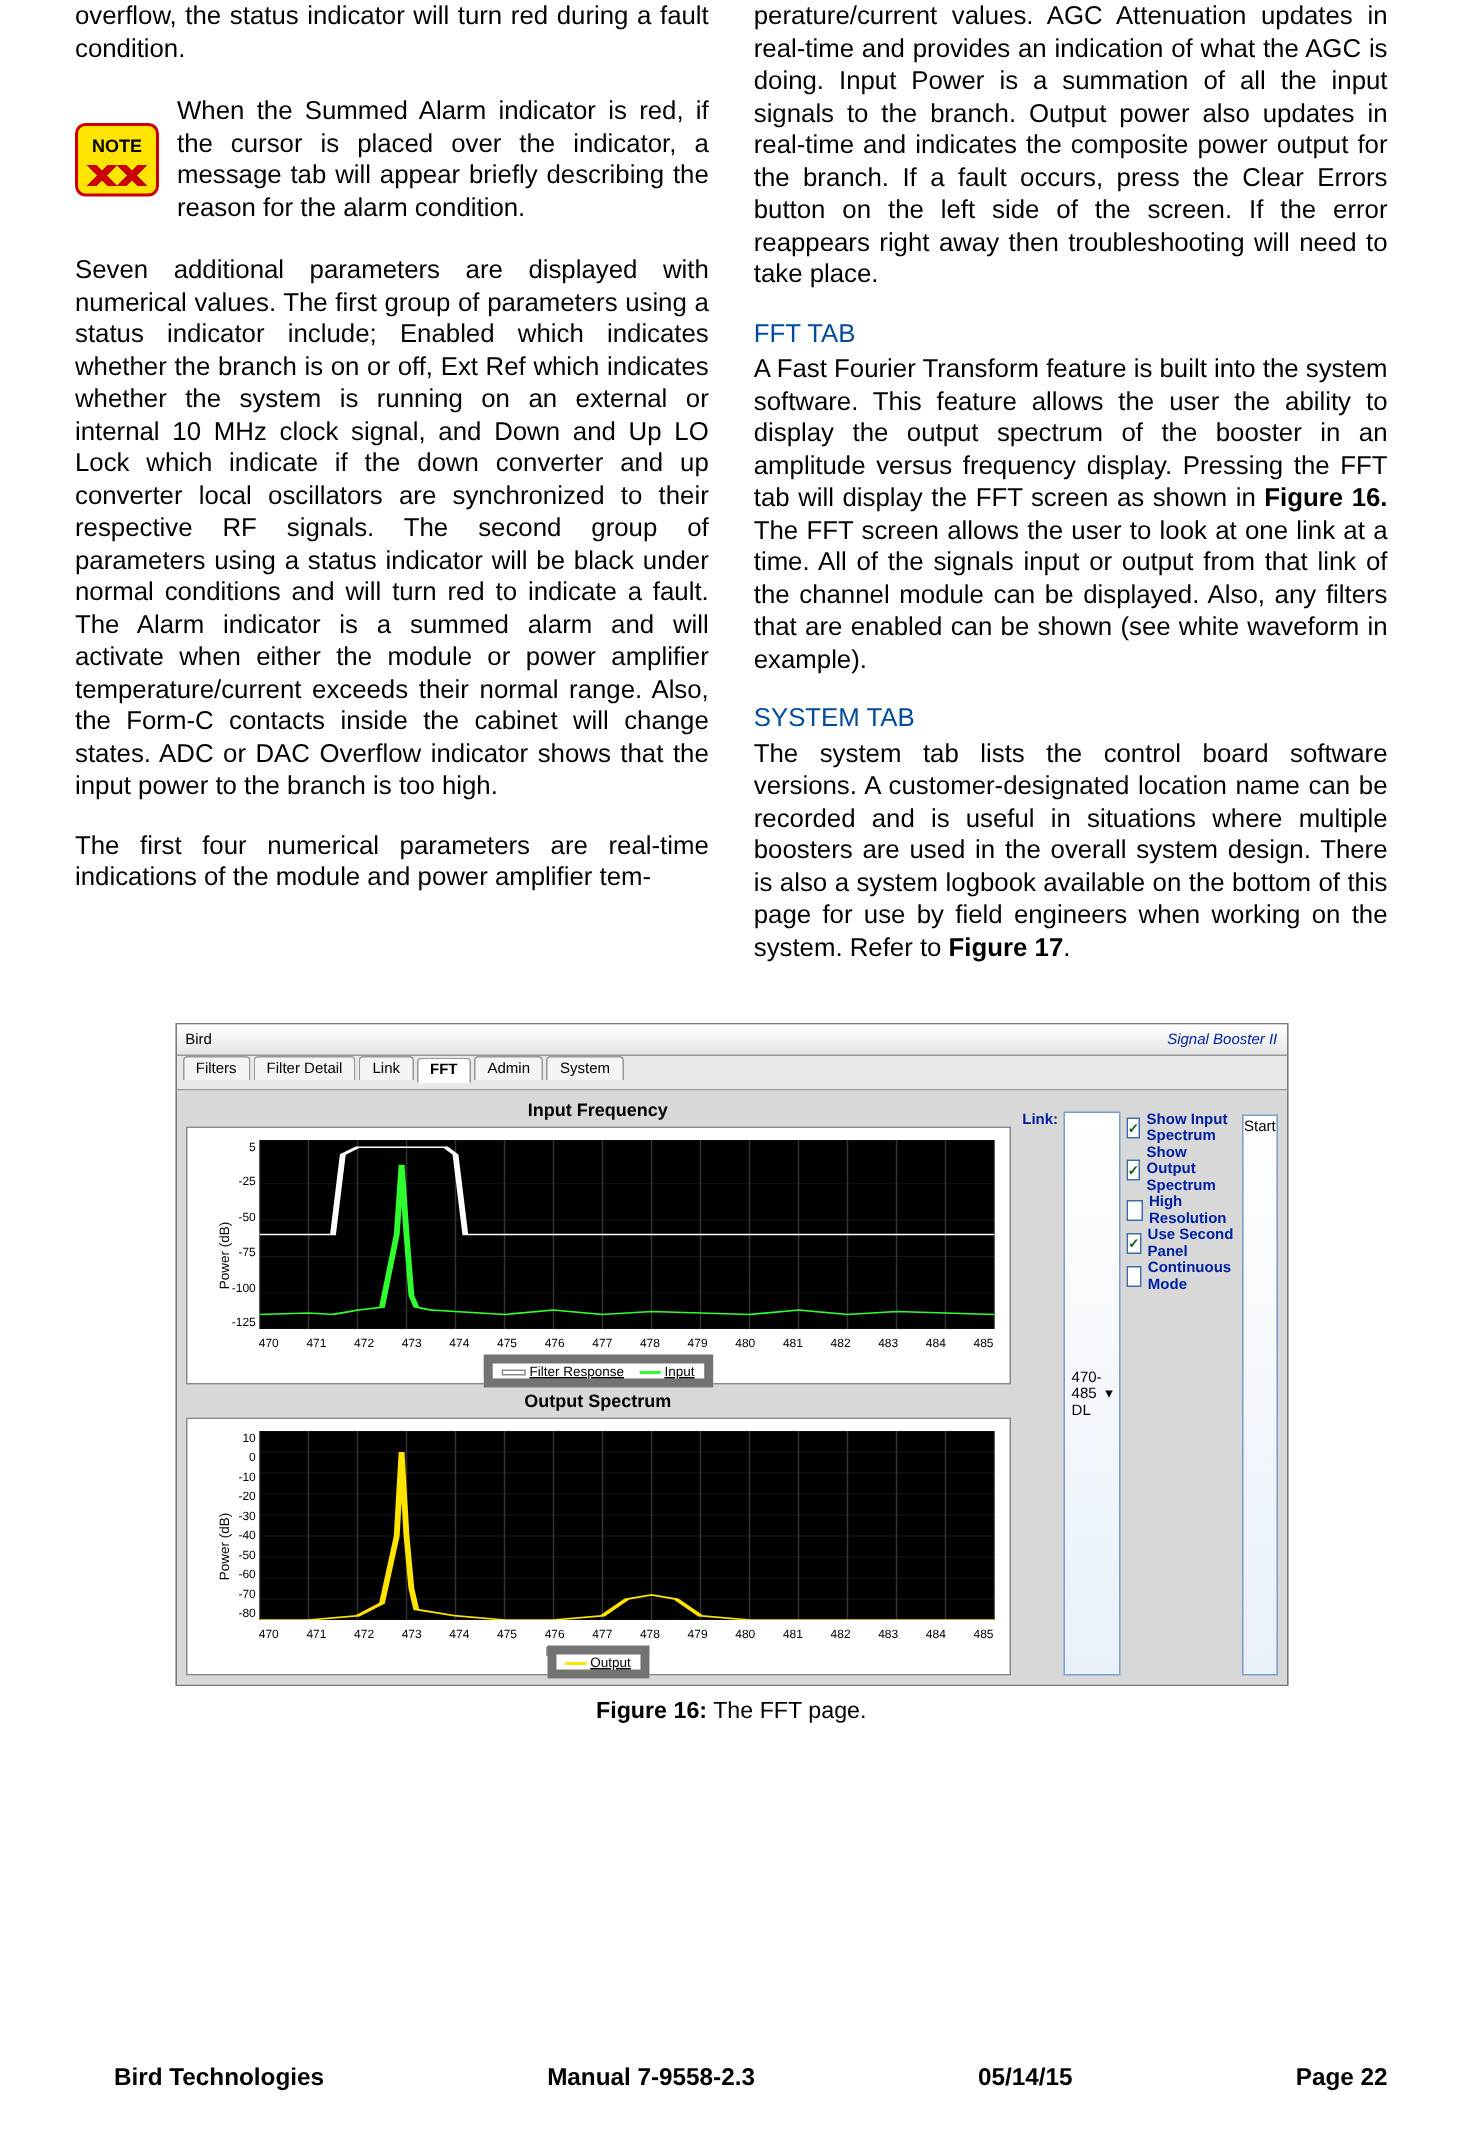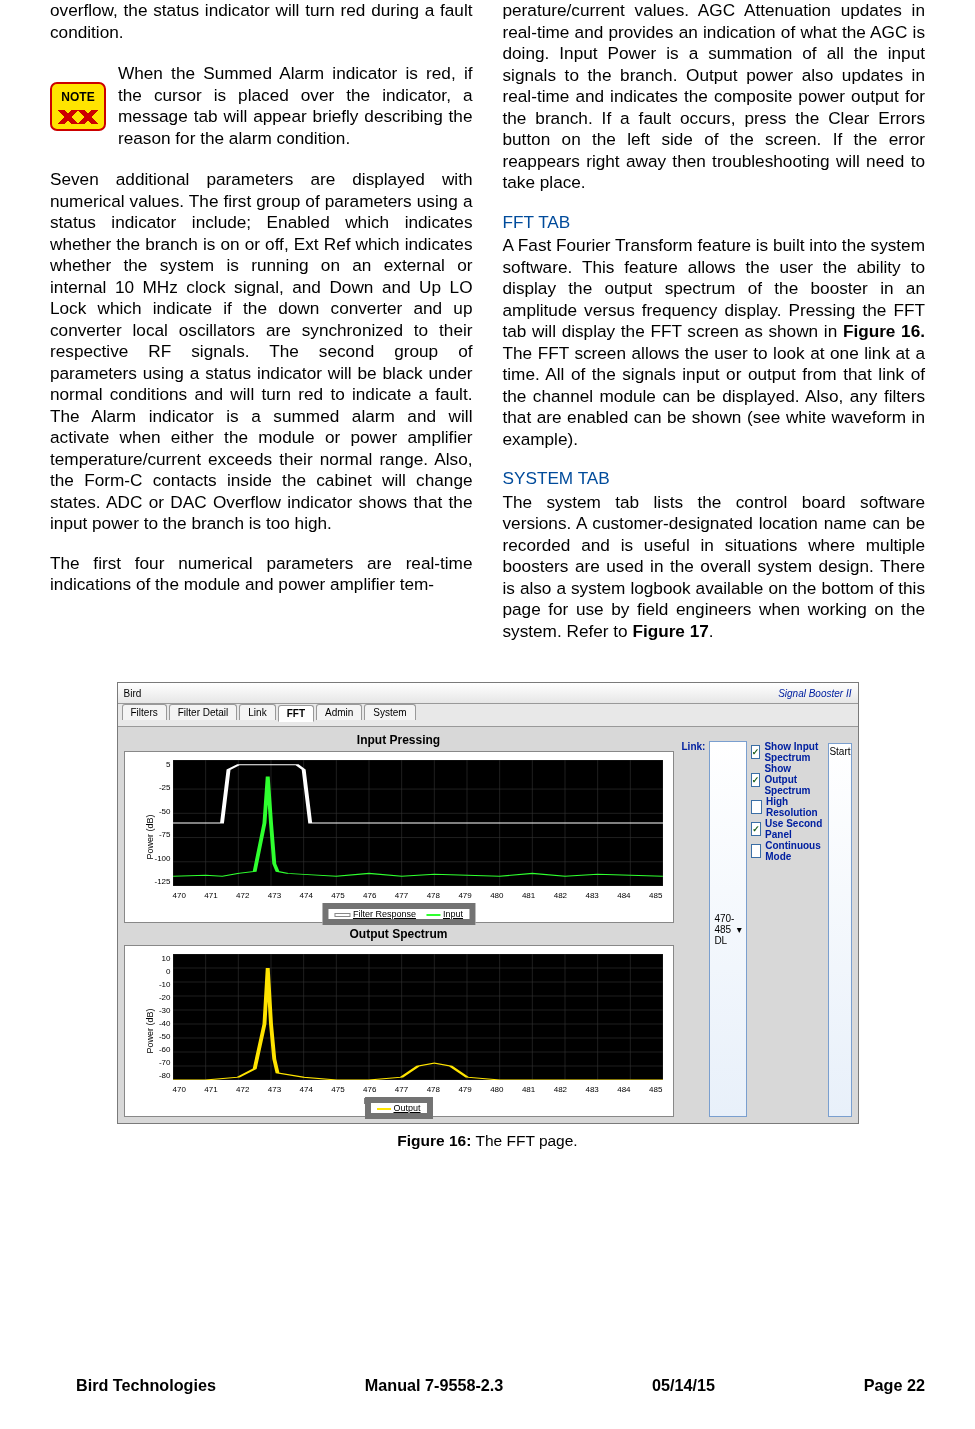"Input Pressing" div.chart-title { text: Pressing -> Frequency }
